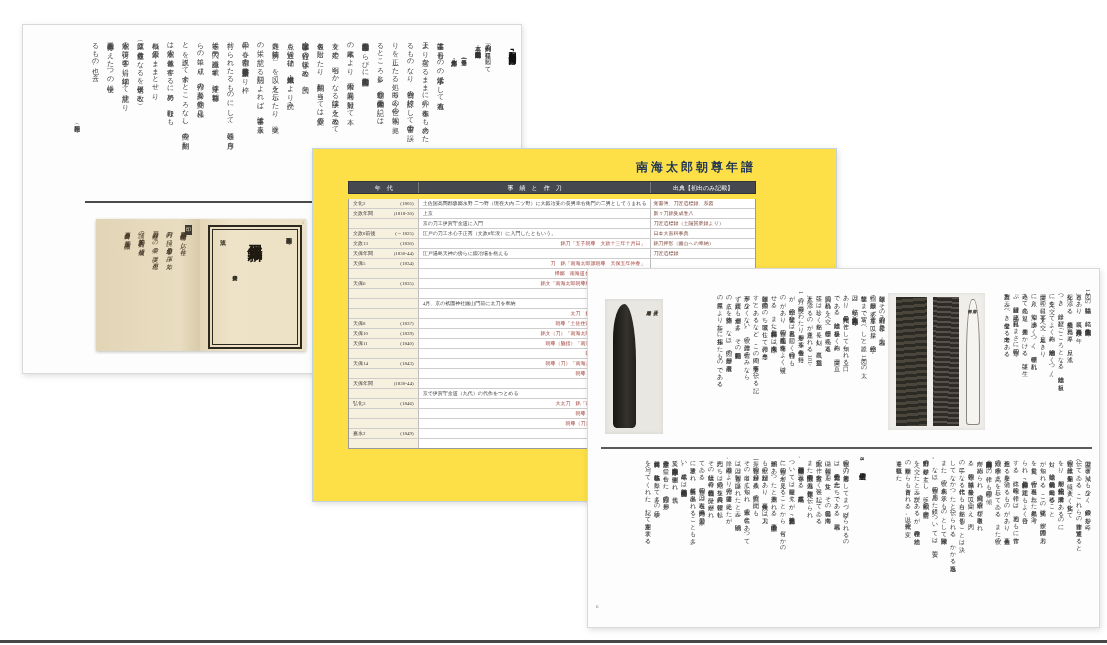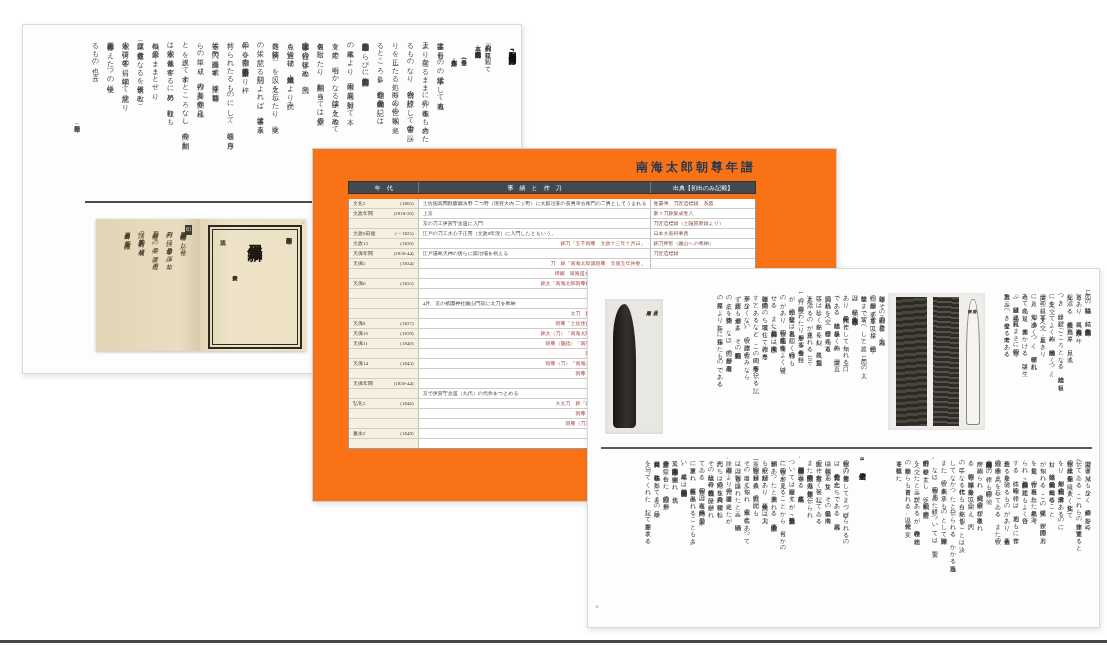"南海太郎朝尊年譜" #page2 { background: #f97316 -> #fde047 }
